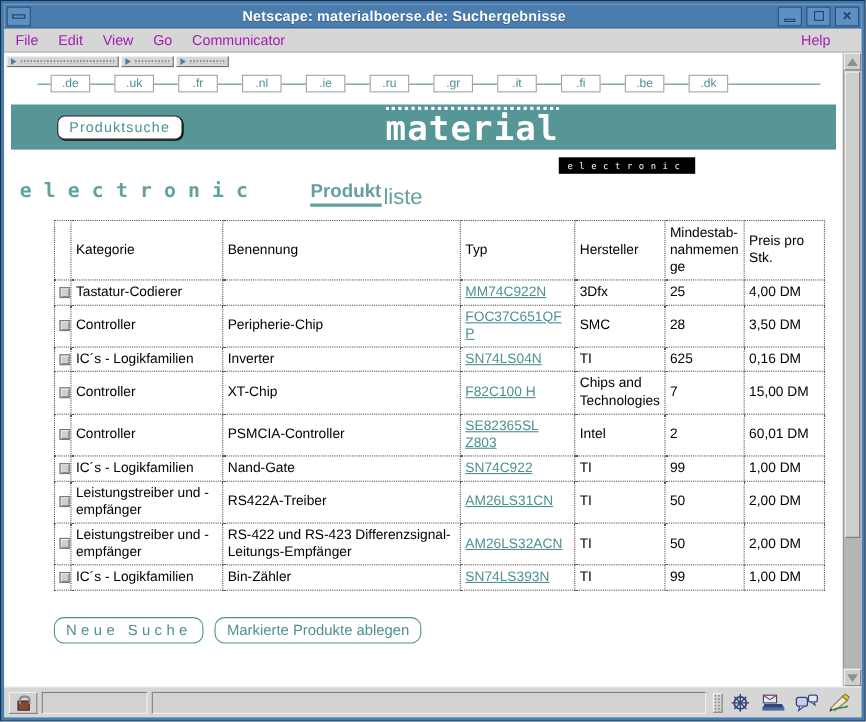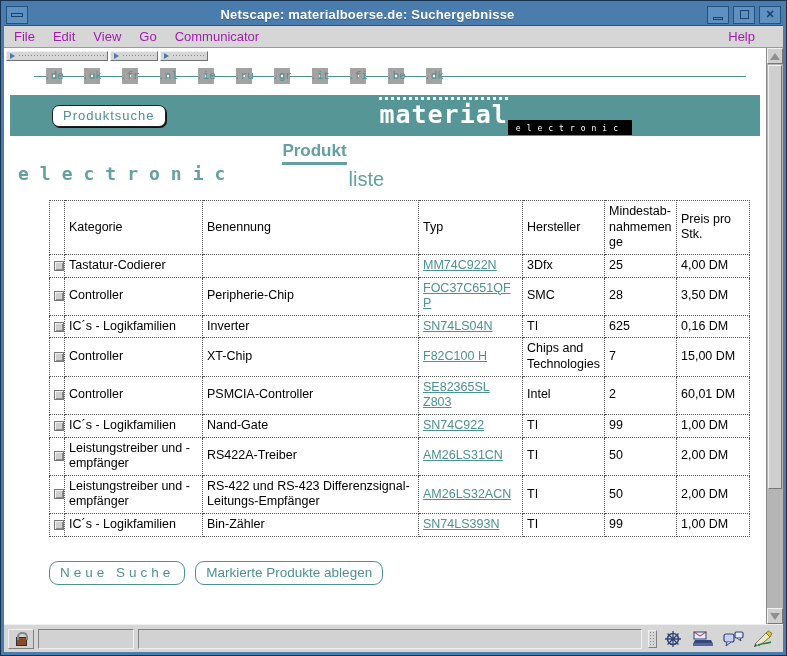".de" .domain-tab { border: 7px solid #a3a3a3 -> 1px solid #a3a3a3; font-family: Liberation Mono, monospace -> none; width: 16px -> 36px }
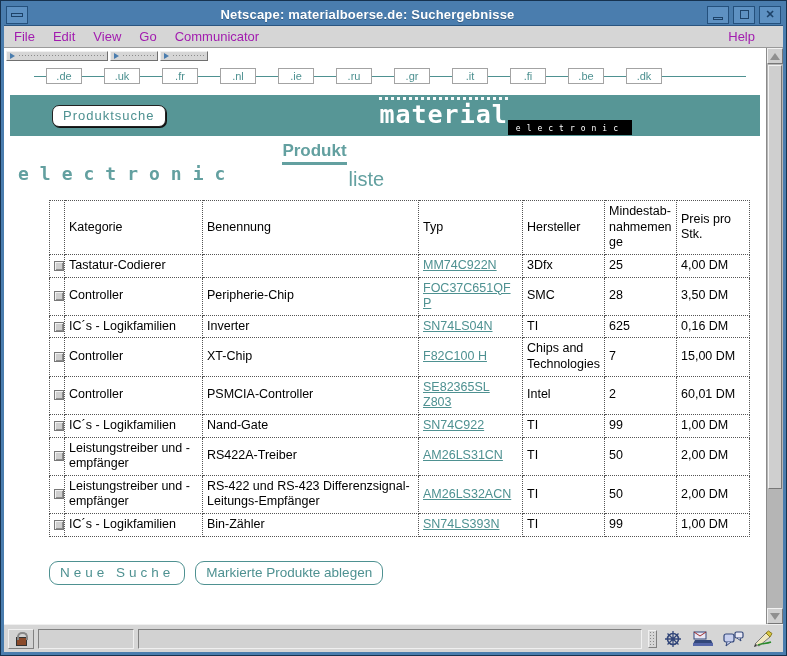"material" .logo-material { font-size: 25px -> 31px; margin-bottom: 8px -> 25px }
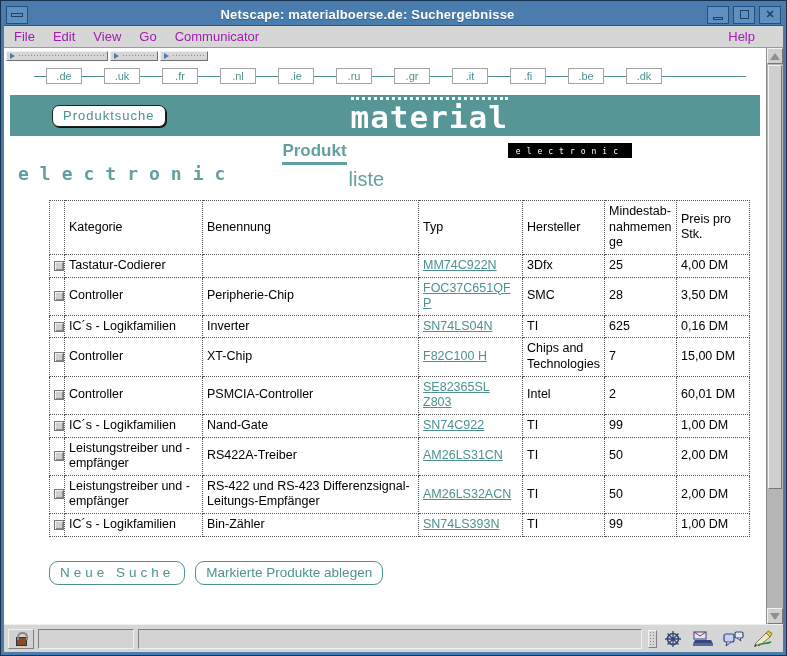"Produkt" .heading-produkt { margin-bottom: 23px -> 0 }
